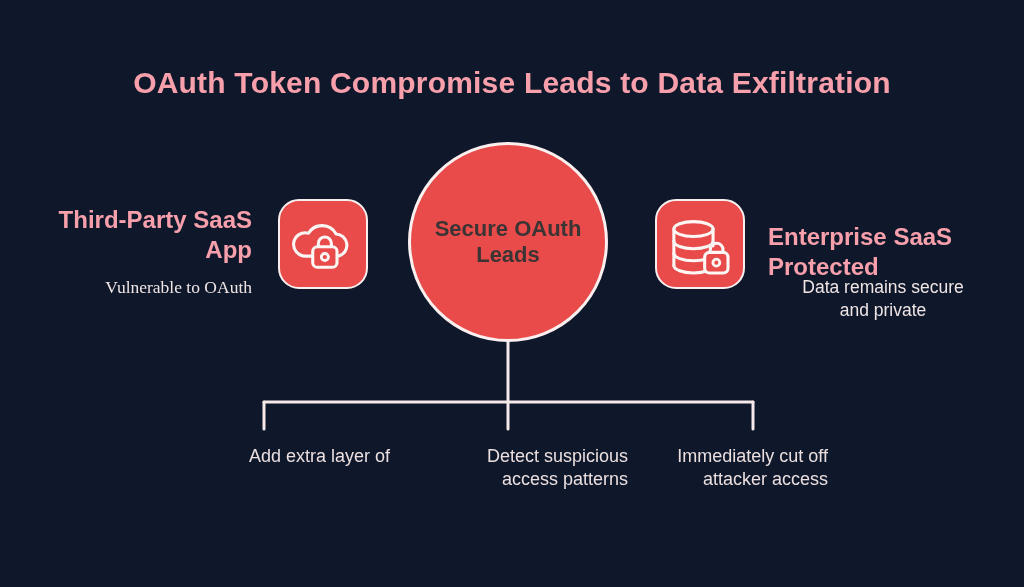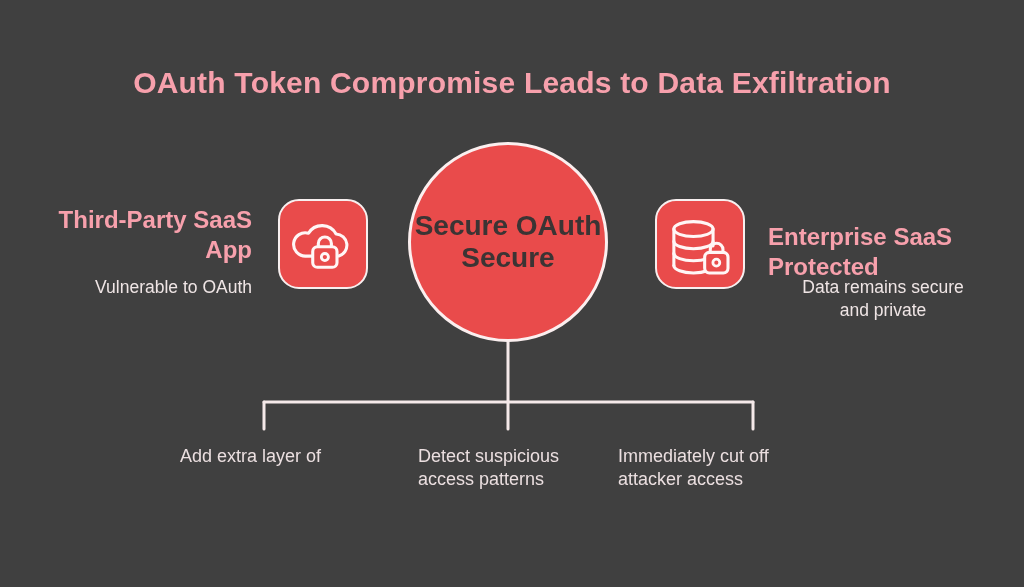"OAuth Token Compromise Leads to" .canvas { background: #404040 -> #0f172a }
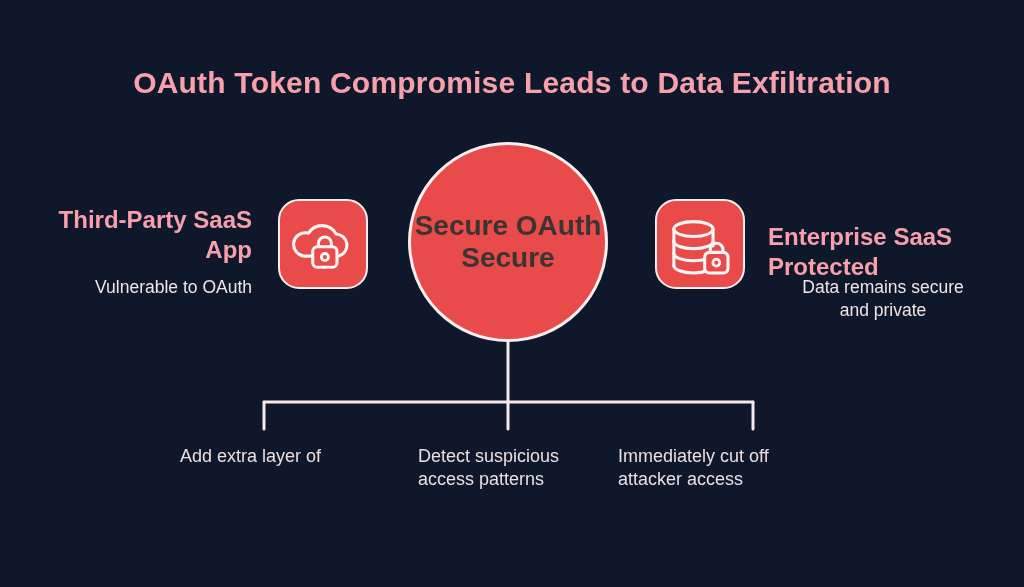"Secure OAuth" .center-label { font-size: 28px -> 22px }
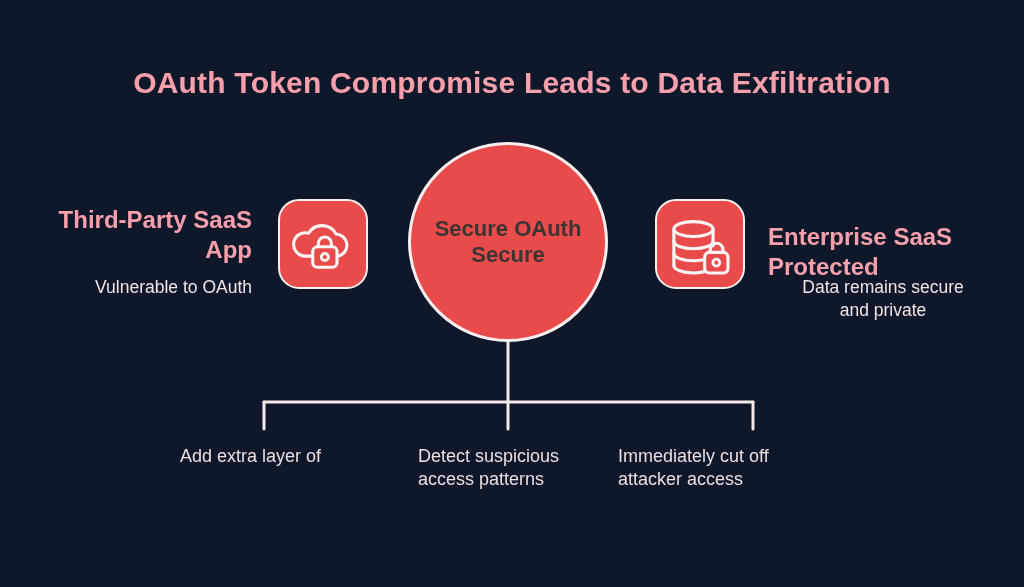"Secure" div { text: Secure -> Leads }
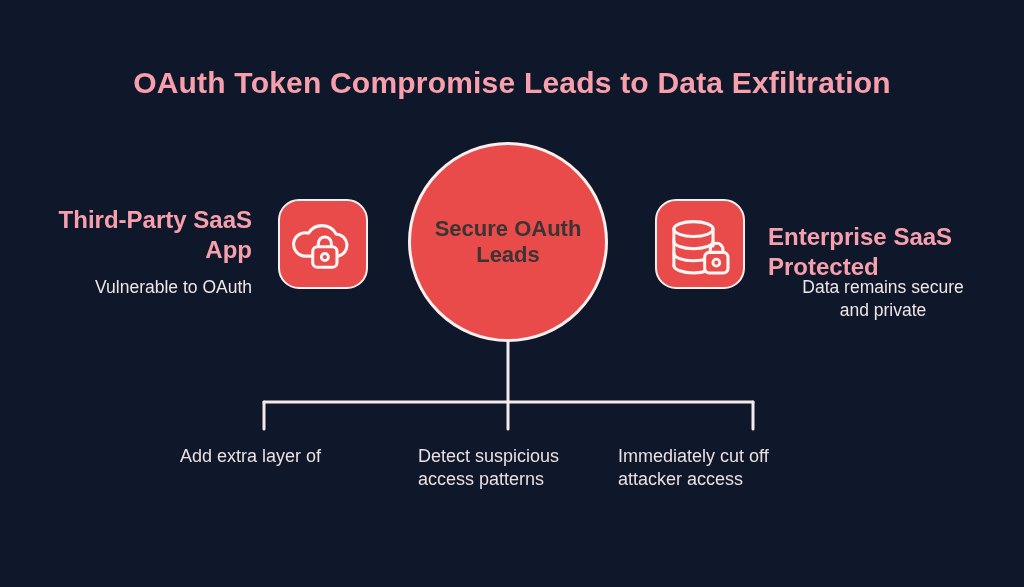"Vulnerable to OAuth" .left-desc { font-family: none -> Liberation Serif, serif }
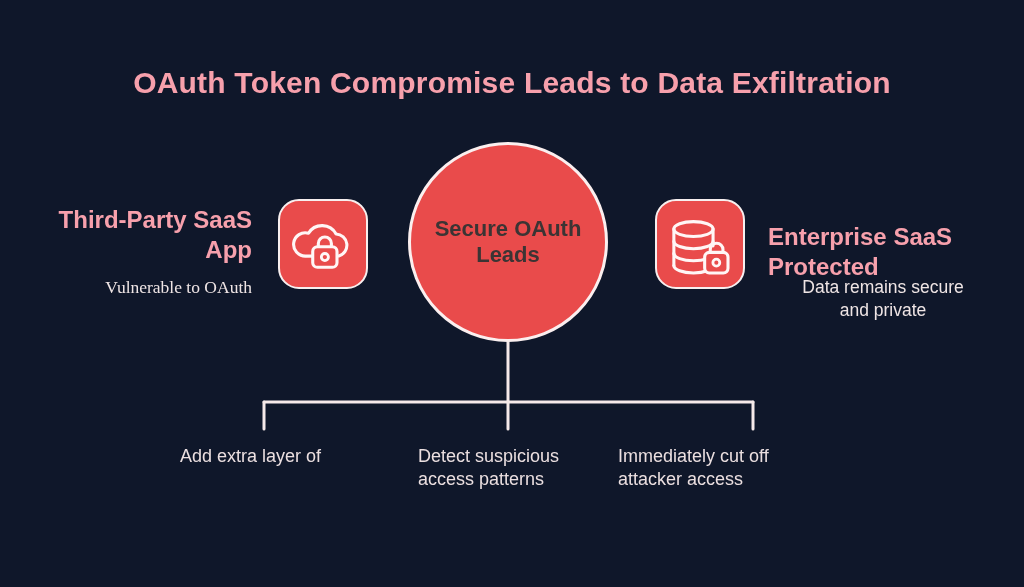"Add extra layer of" .branch-label { text-align: left -> right }
